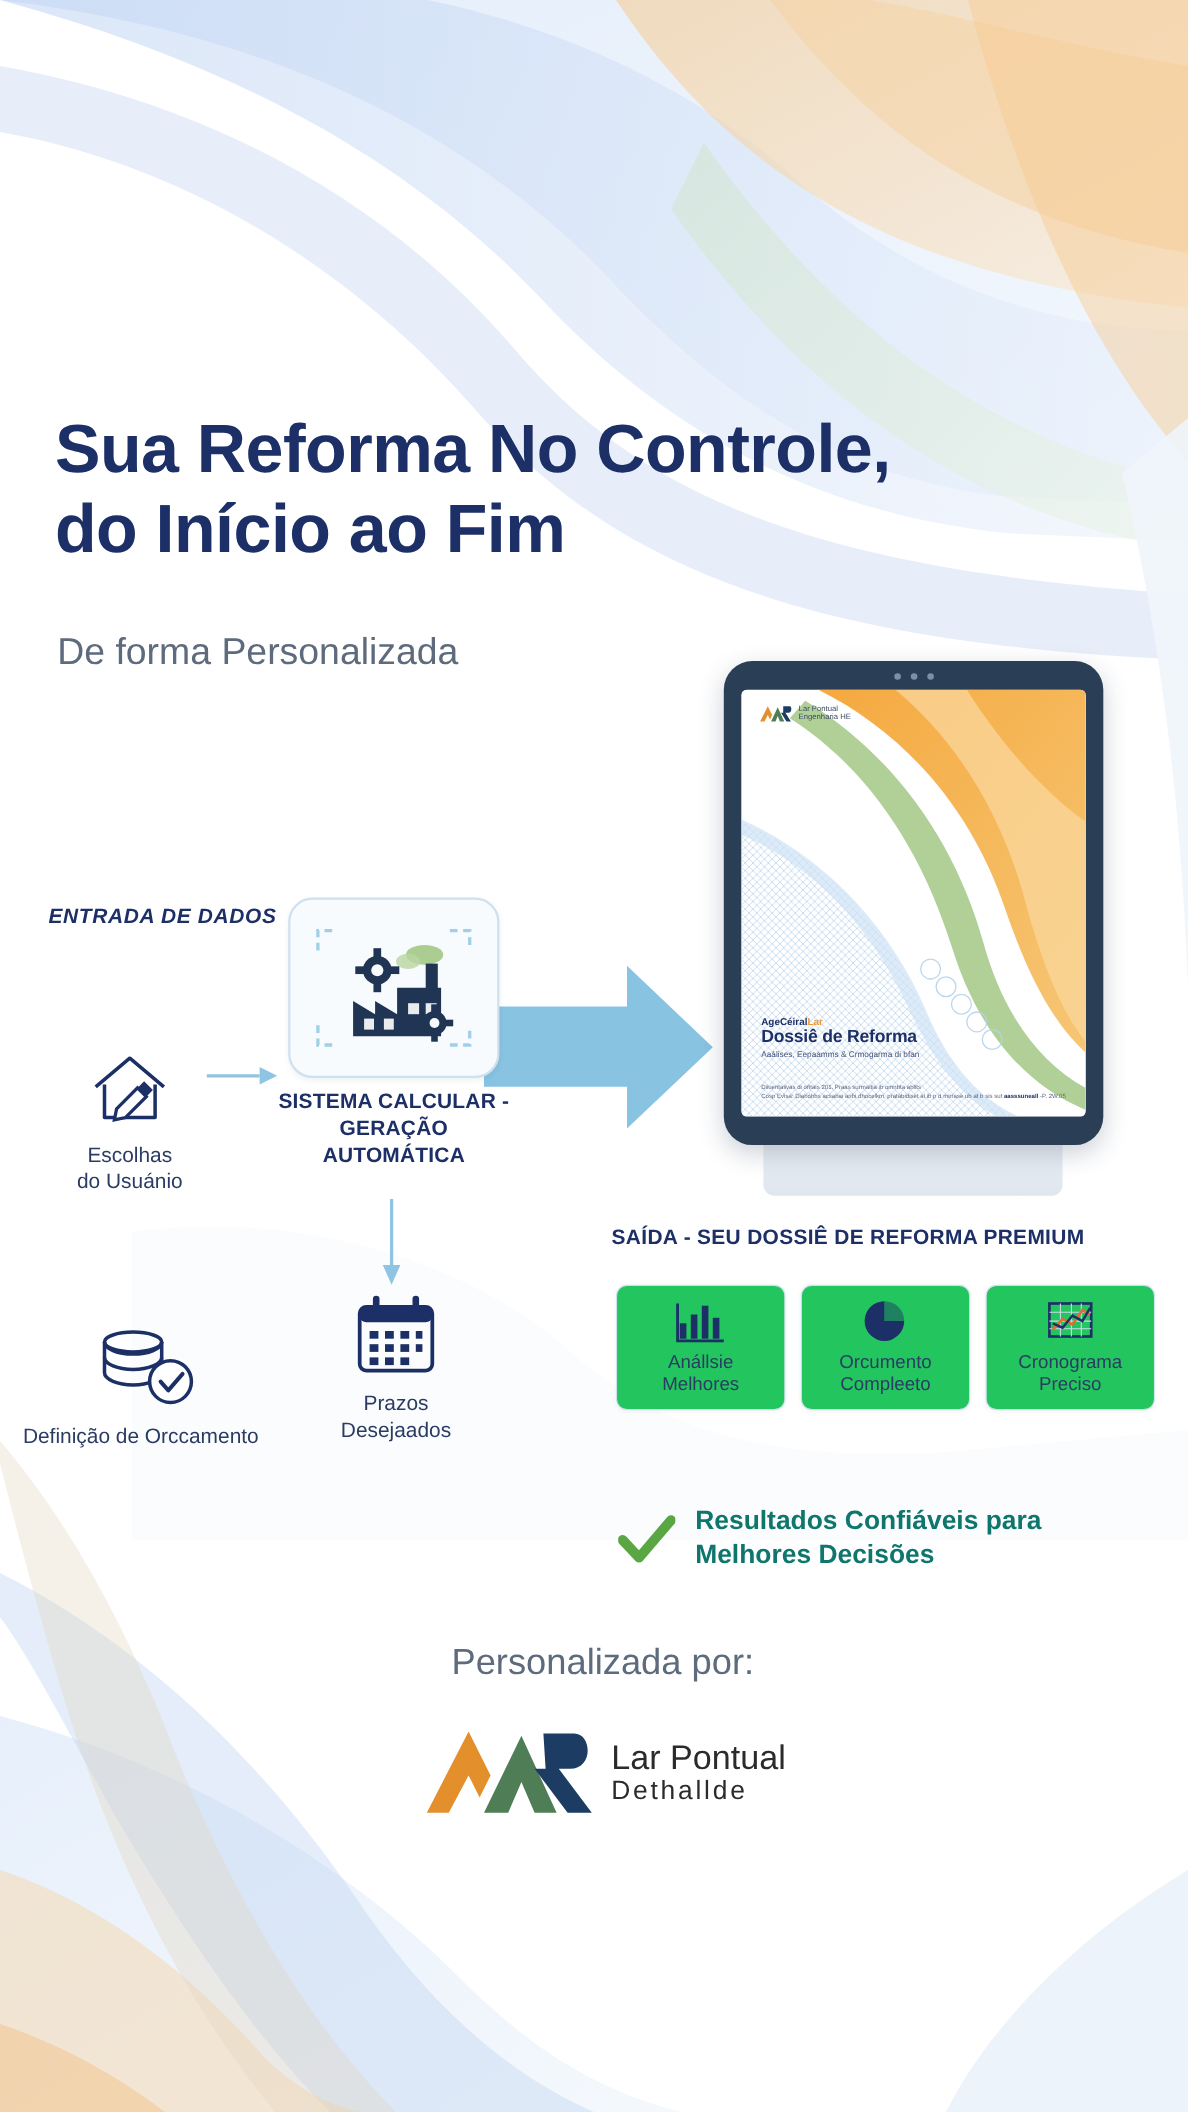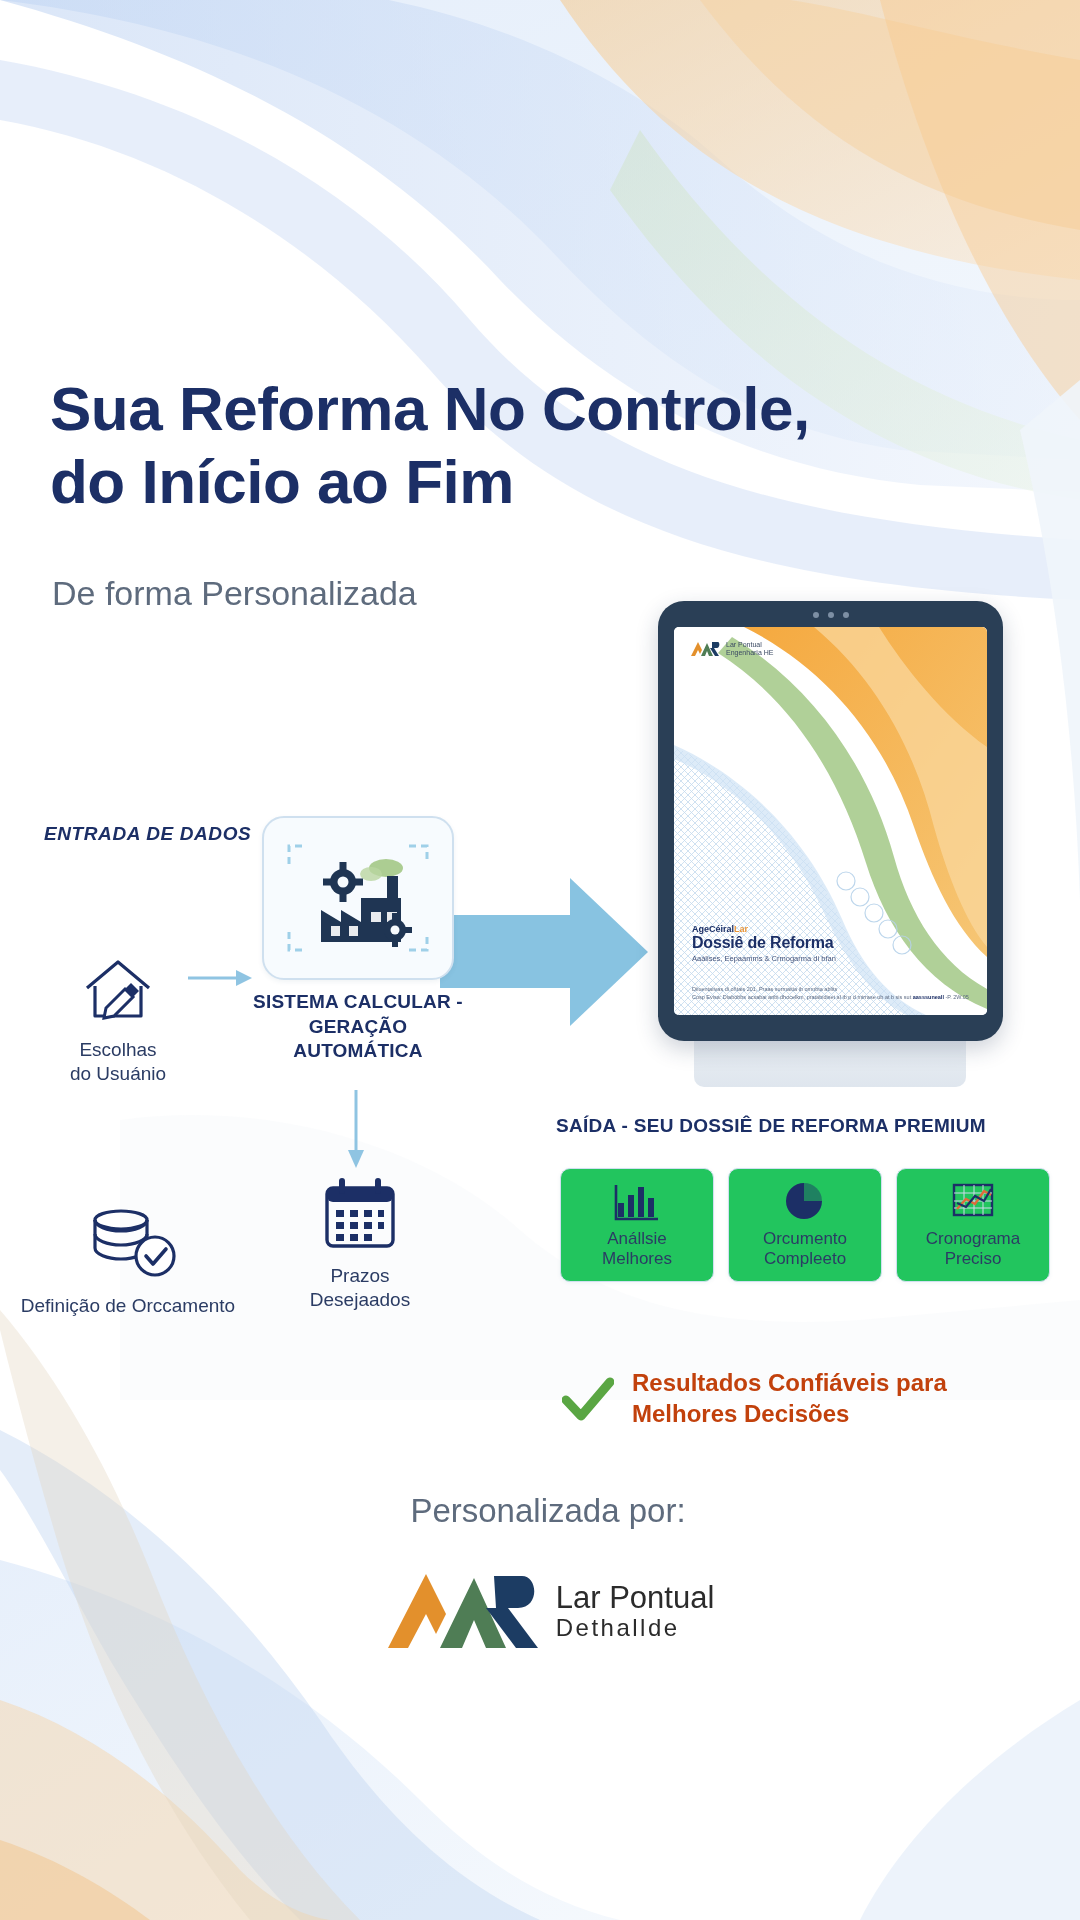"Resultados Confiáveis para" .result-text { color: #c2410c -> #0f766e }
